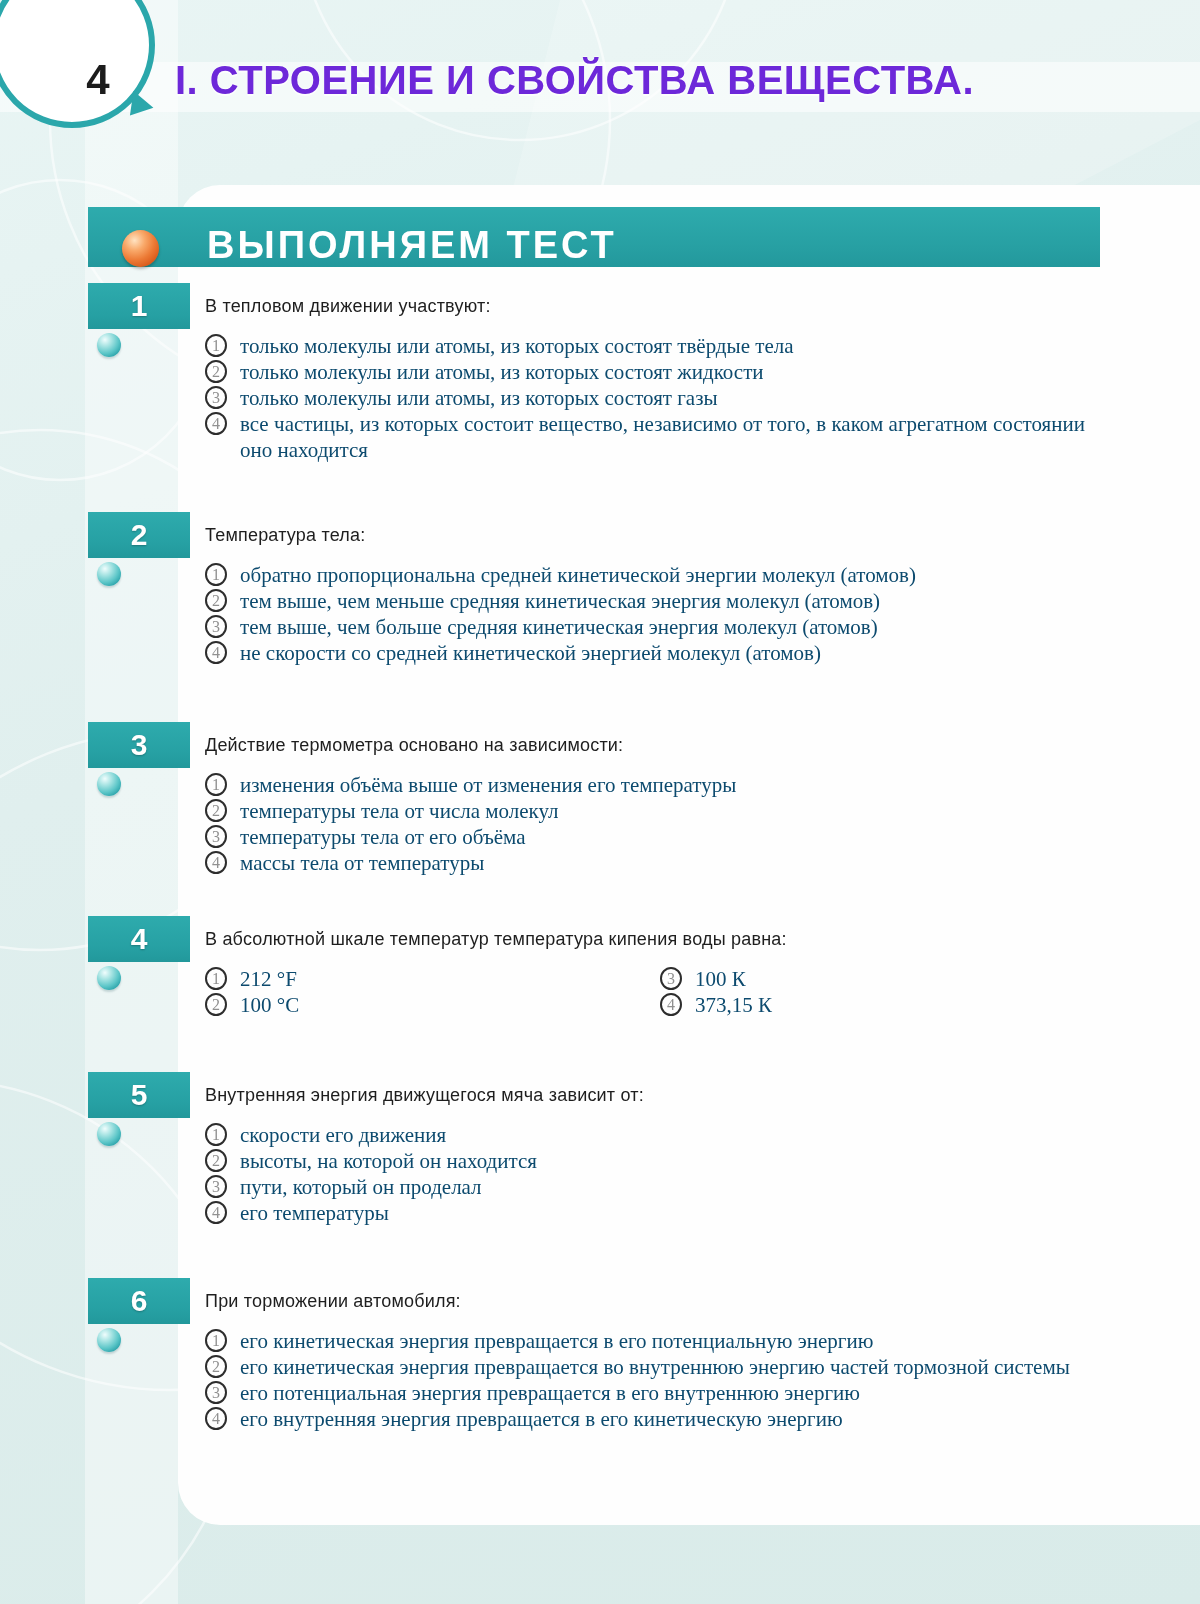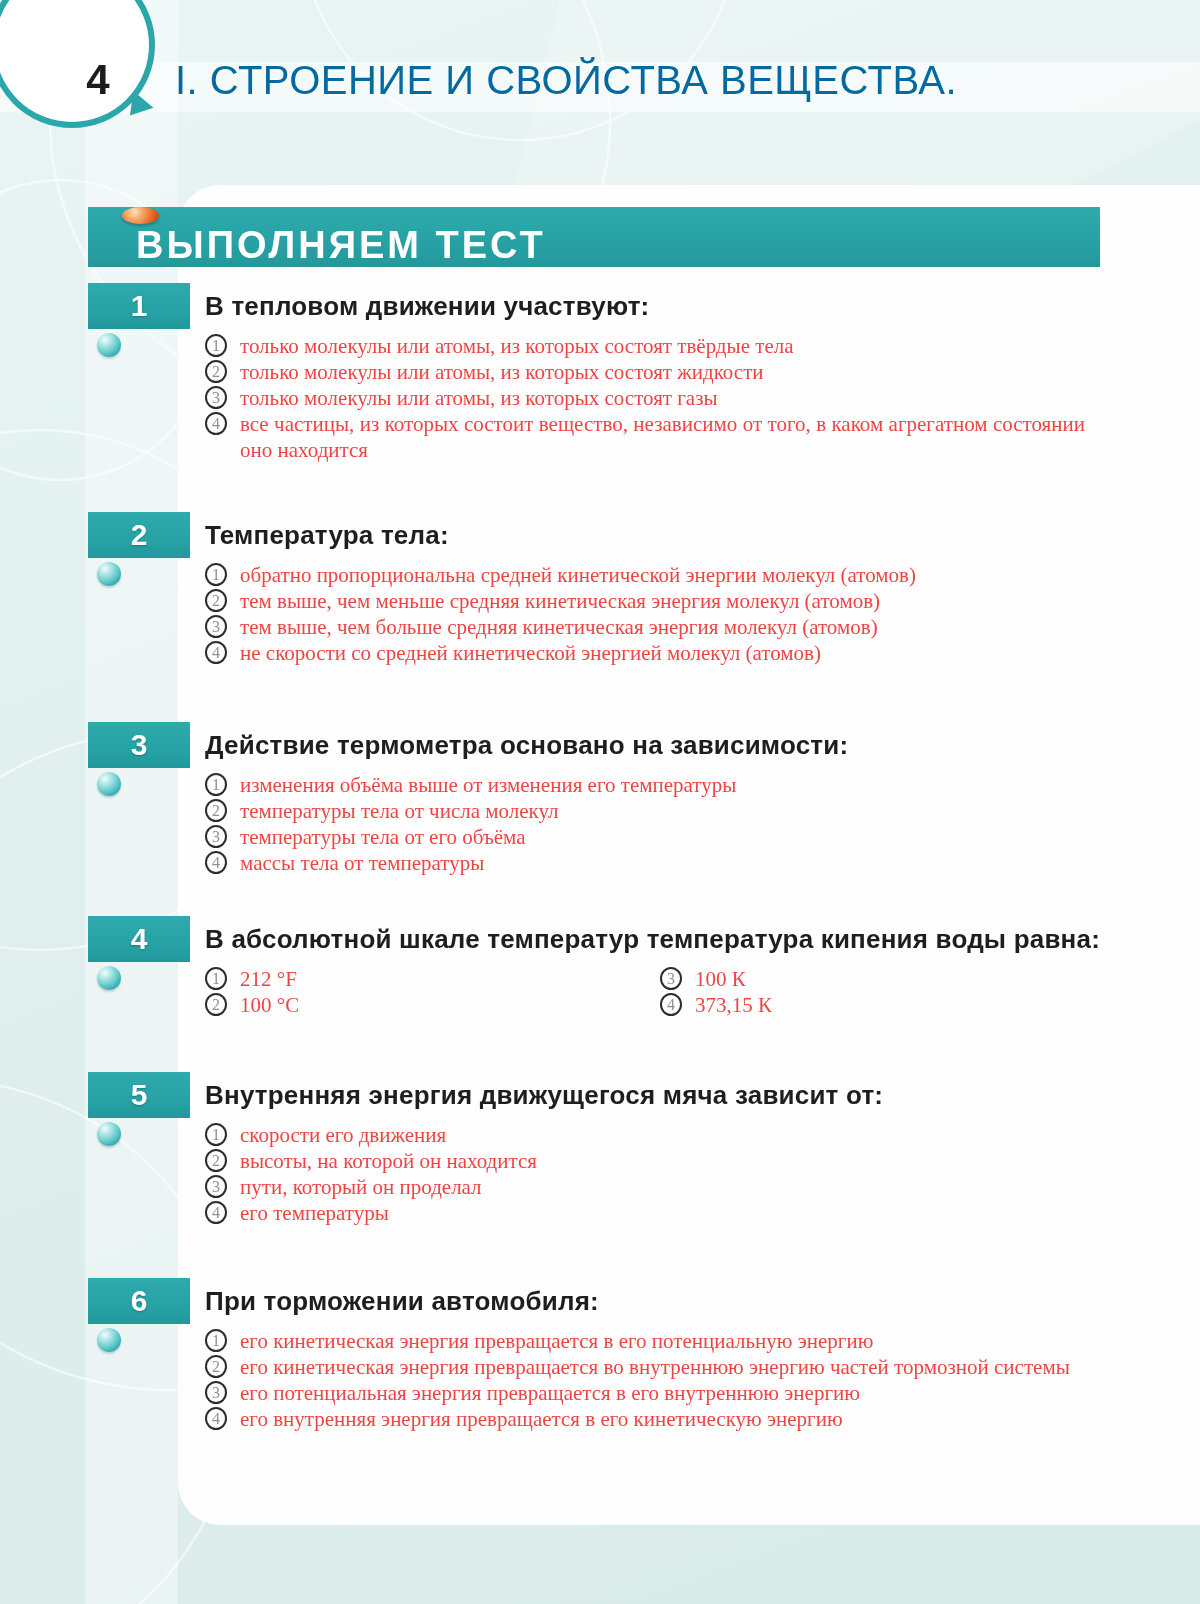"I. СТРОЕНИЕ И СВОЙСТВА ВЕЩЕСТВА." .section-title { color: #0369a1 -> #6d28d9; font-weight: 400 -> 700 }
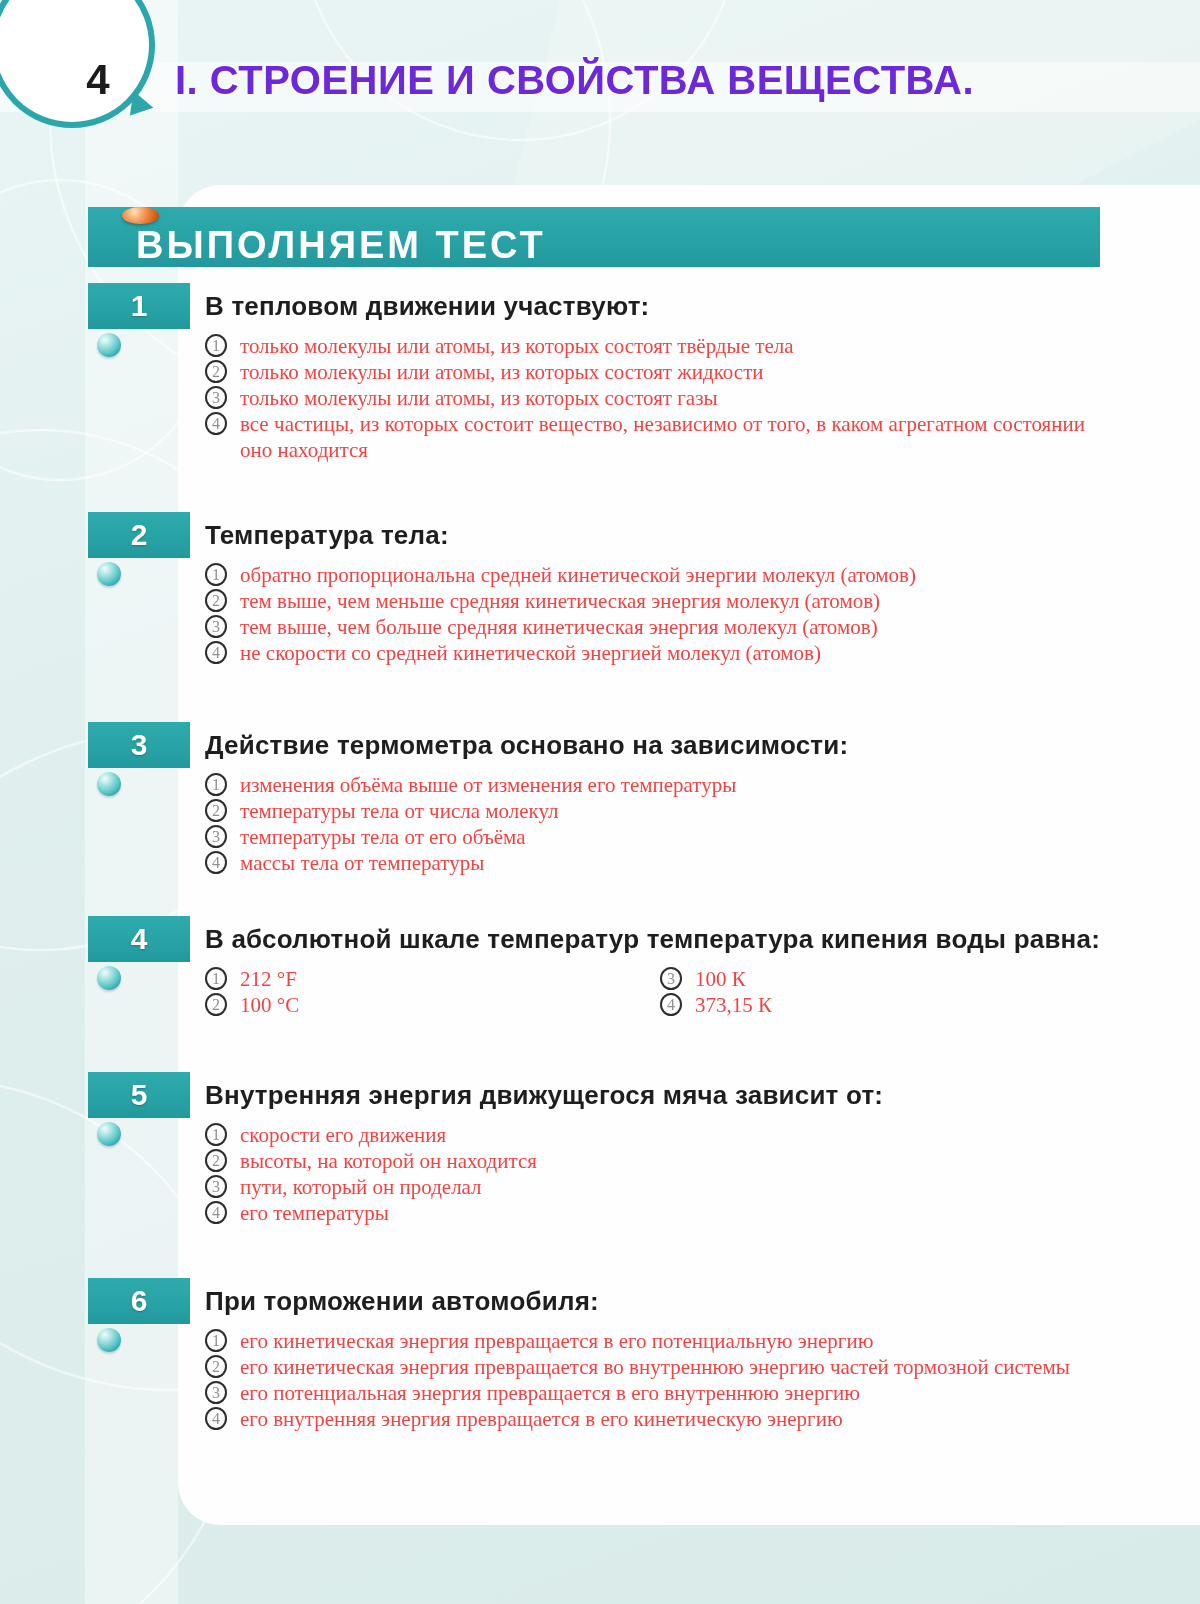"ВЫПОЛНЯЕМ ТЕСТ" .banner { align-items: flex-start -> flex-end; flex-direction: column -> none }
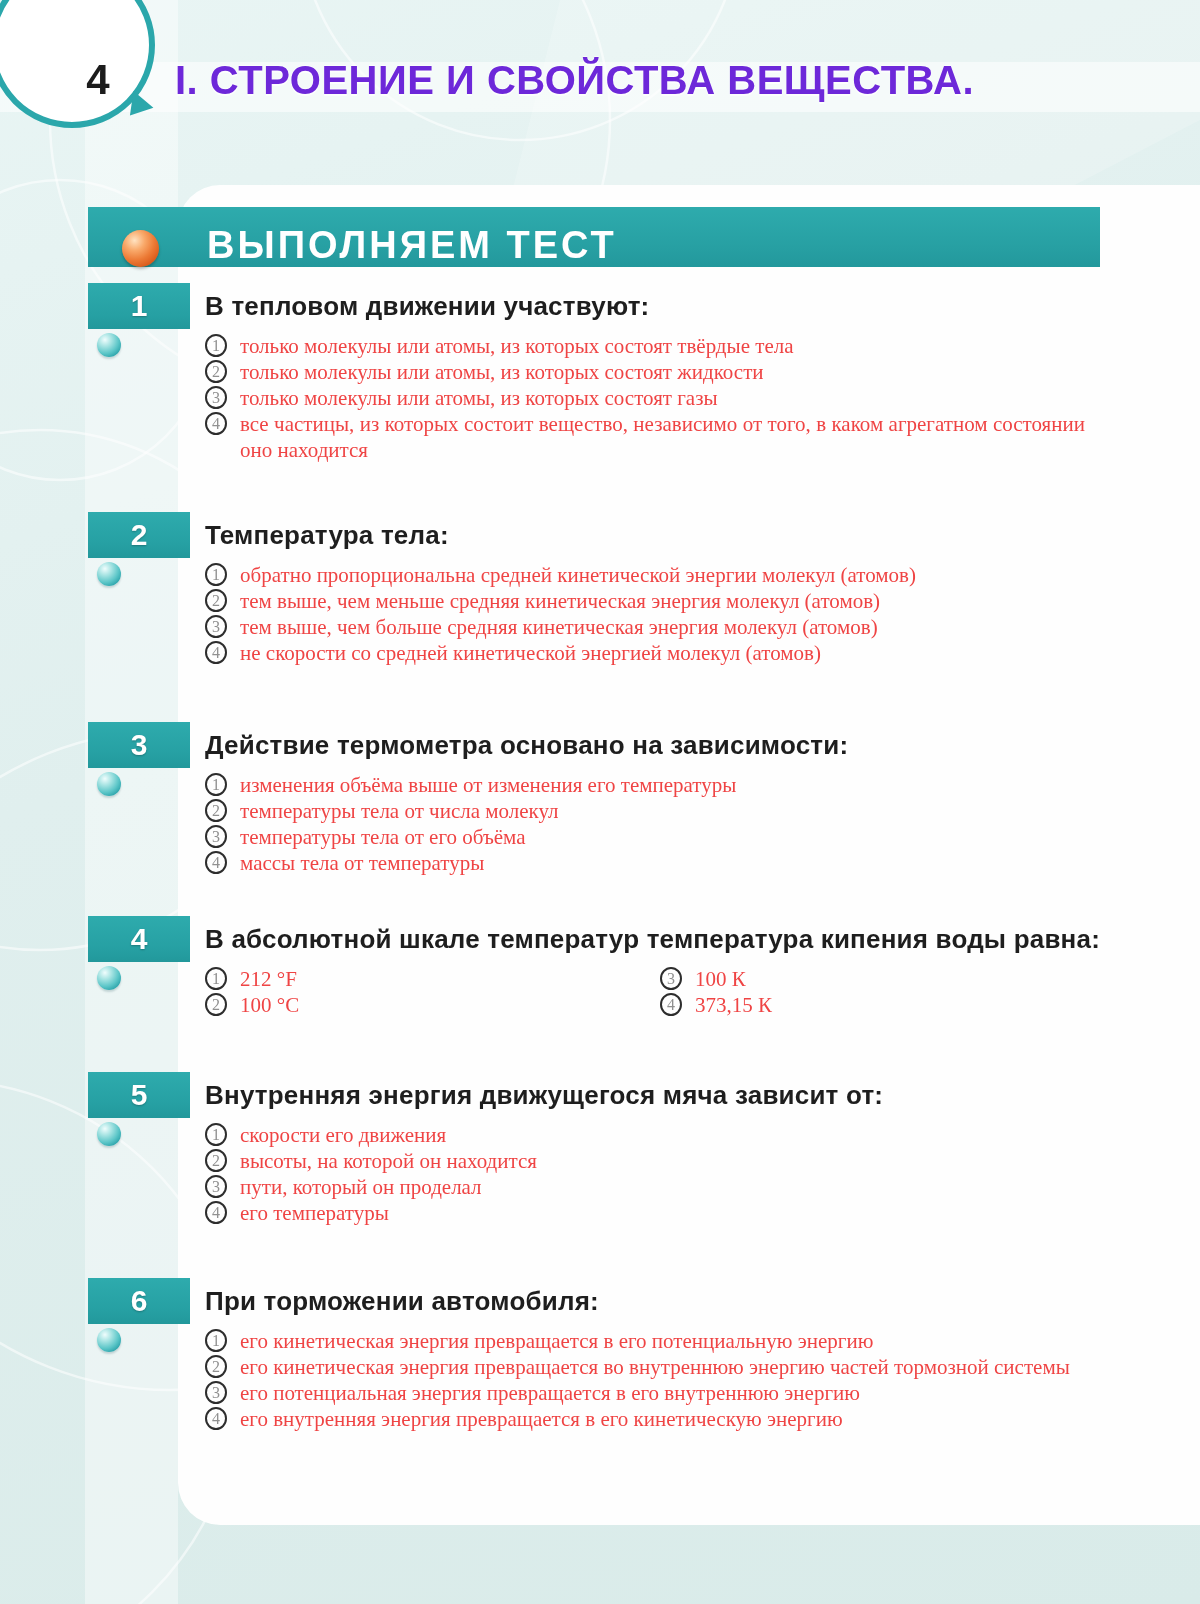"В тепловом движении участвуют:" .q-title { font-size: 26px -> 18px; font-weight: 700 -> 400 }
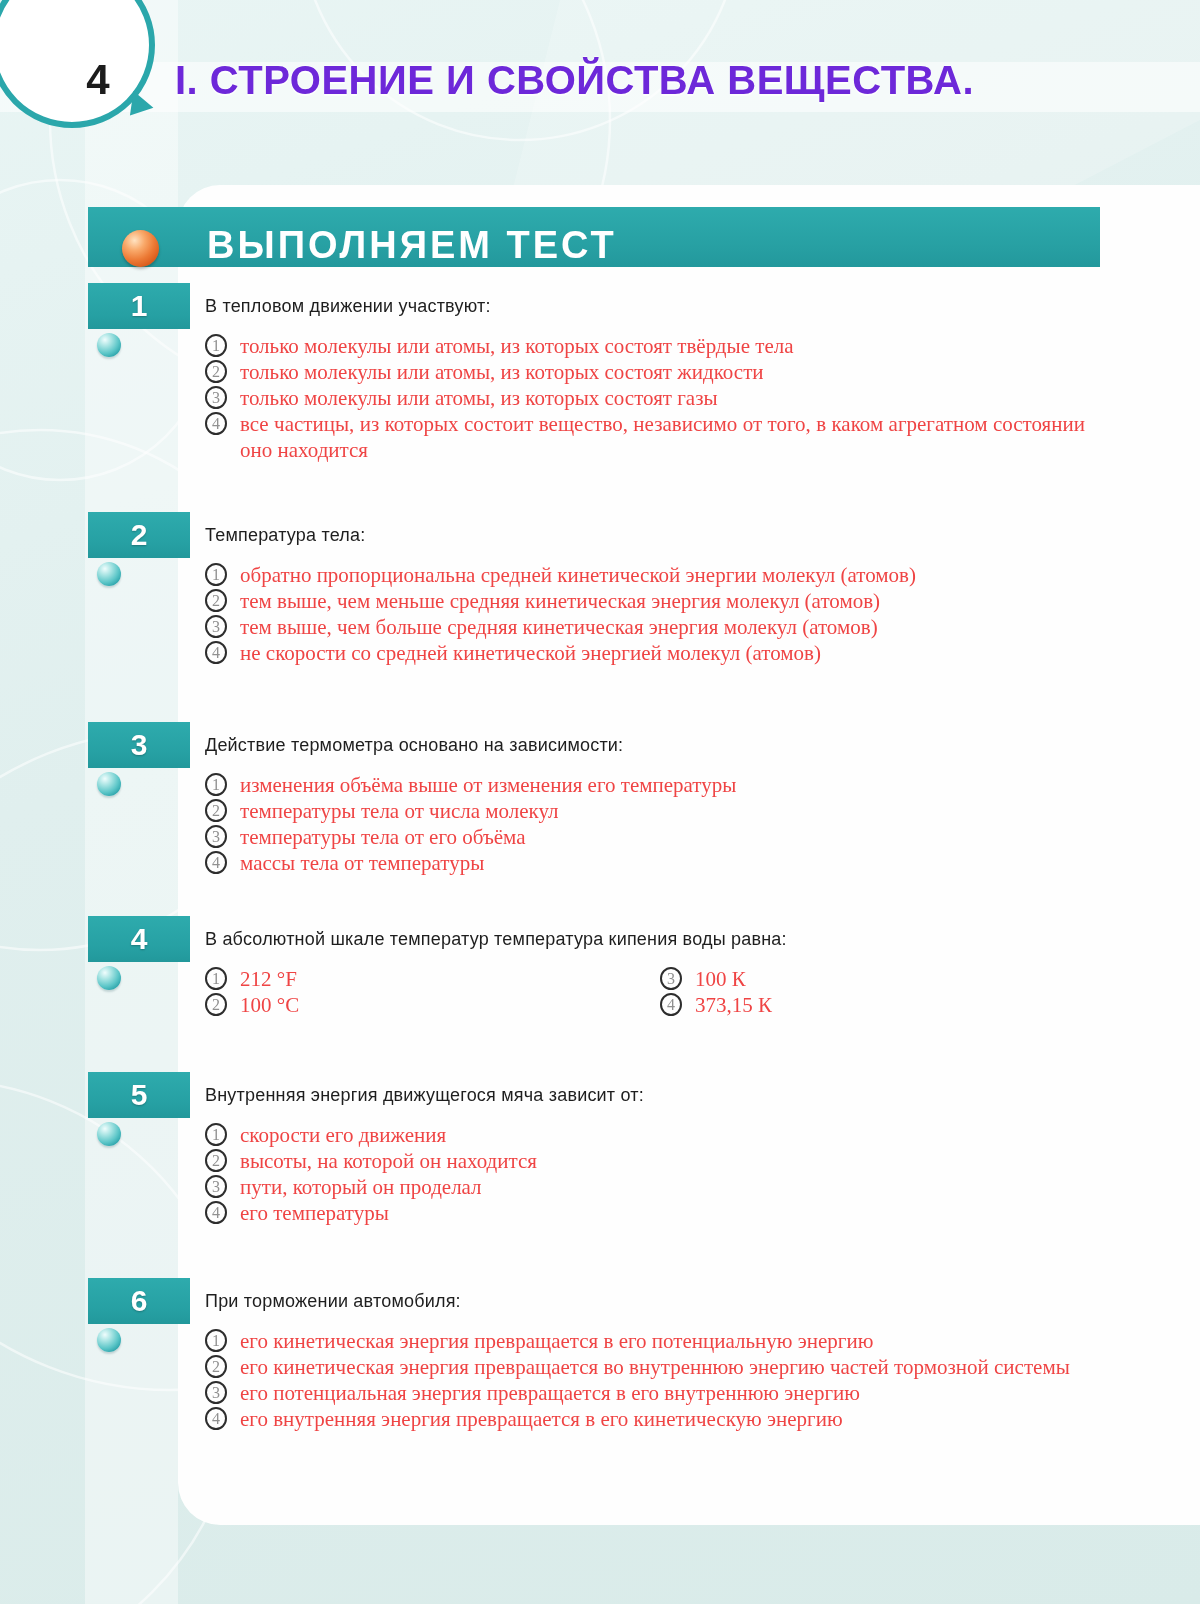"только молекулы или атомы, из" .opt-text { color: #ef4444 -> #0c4a6e }
